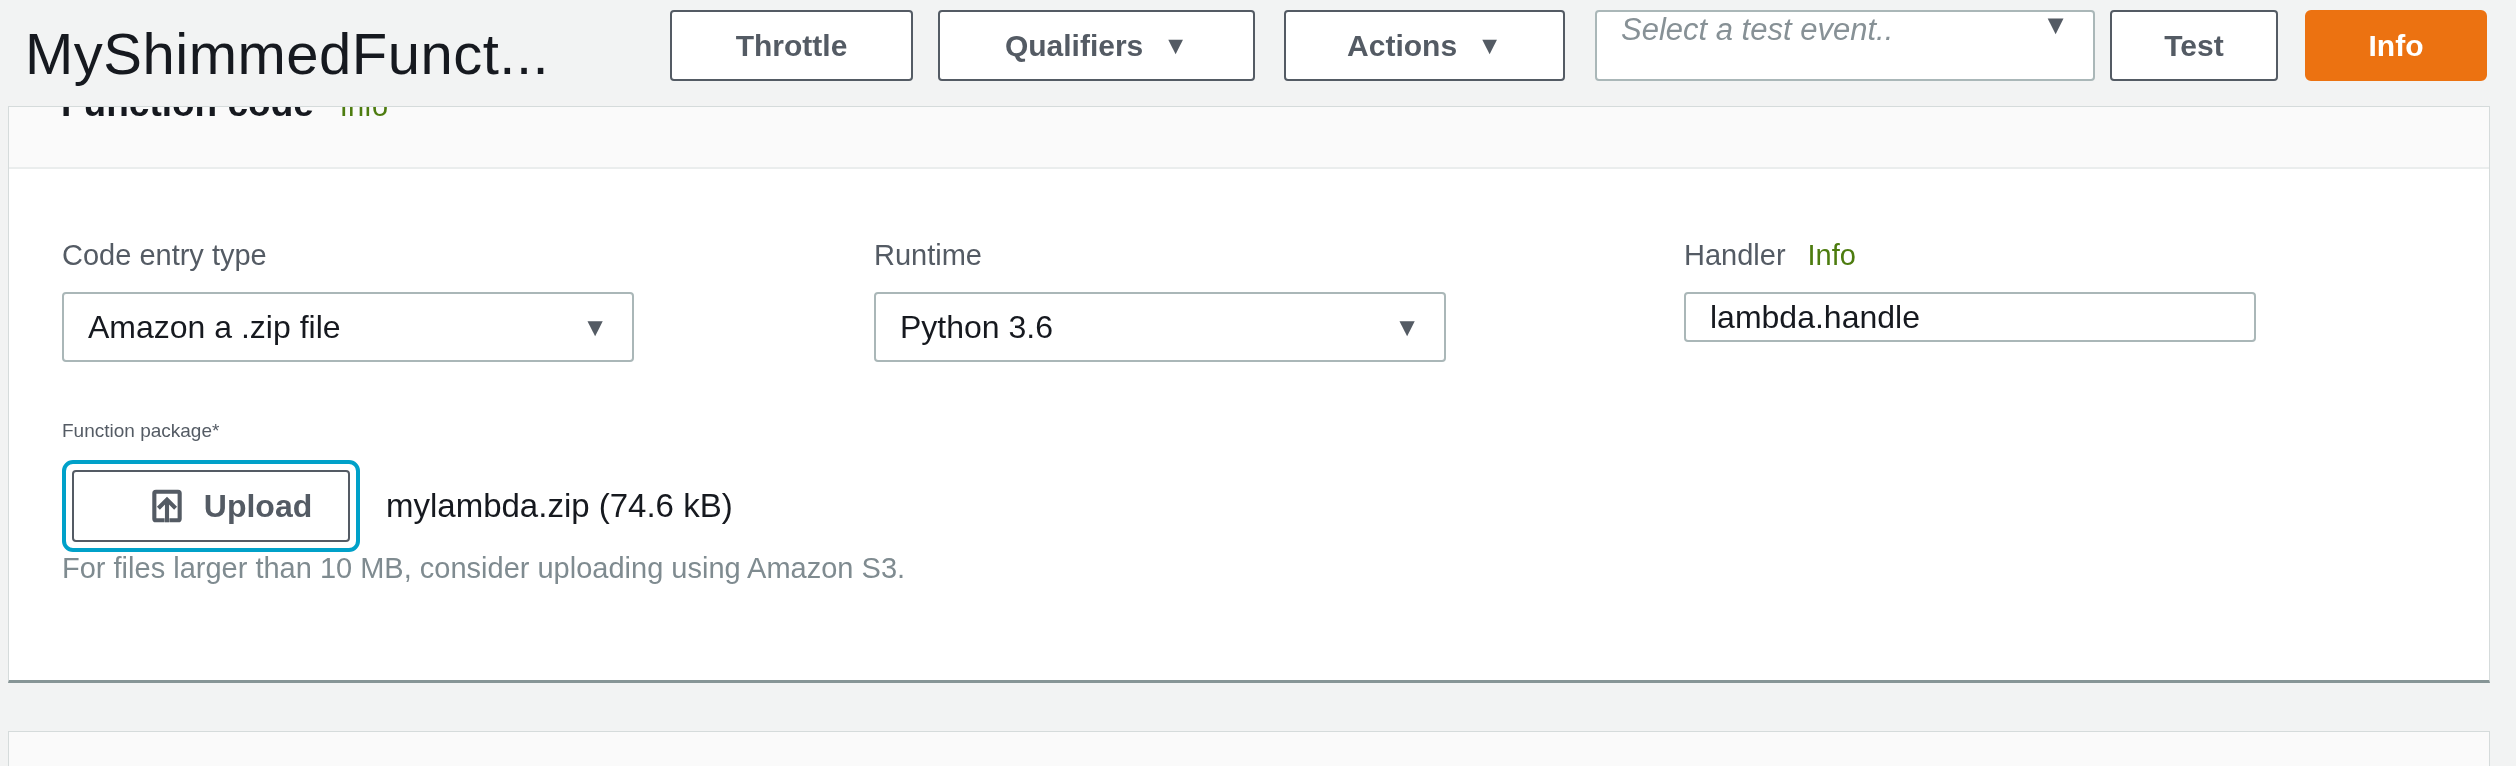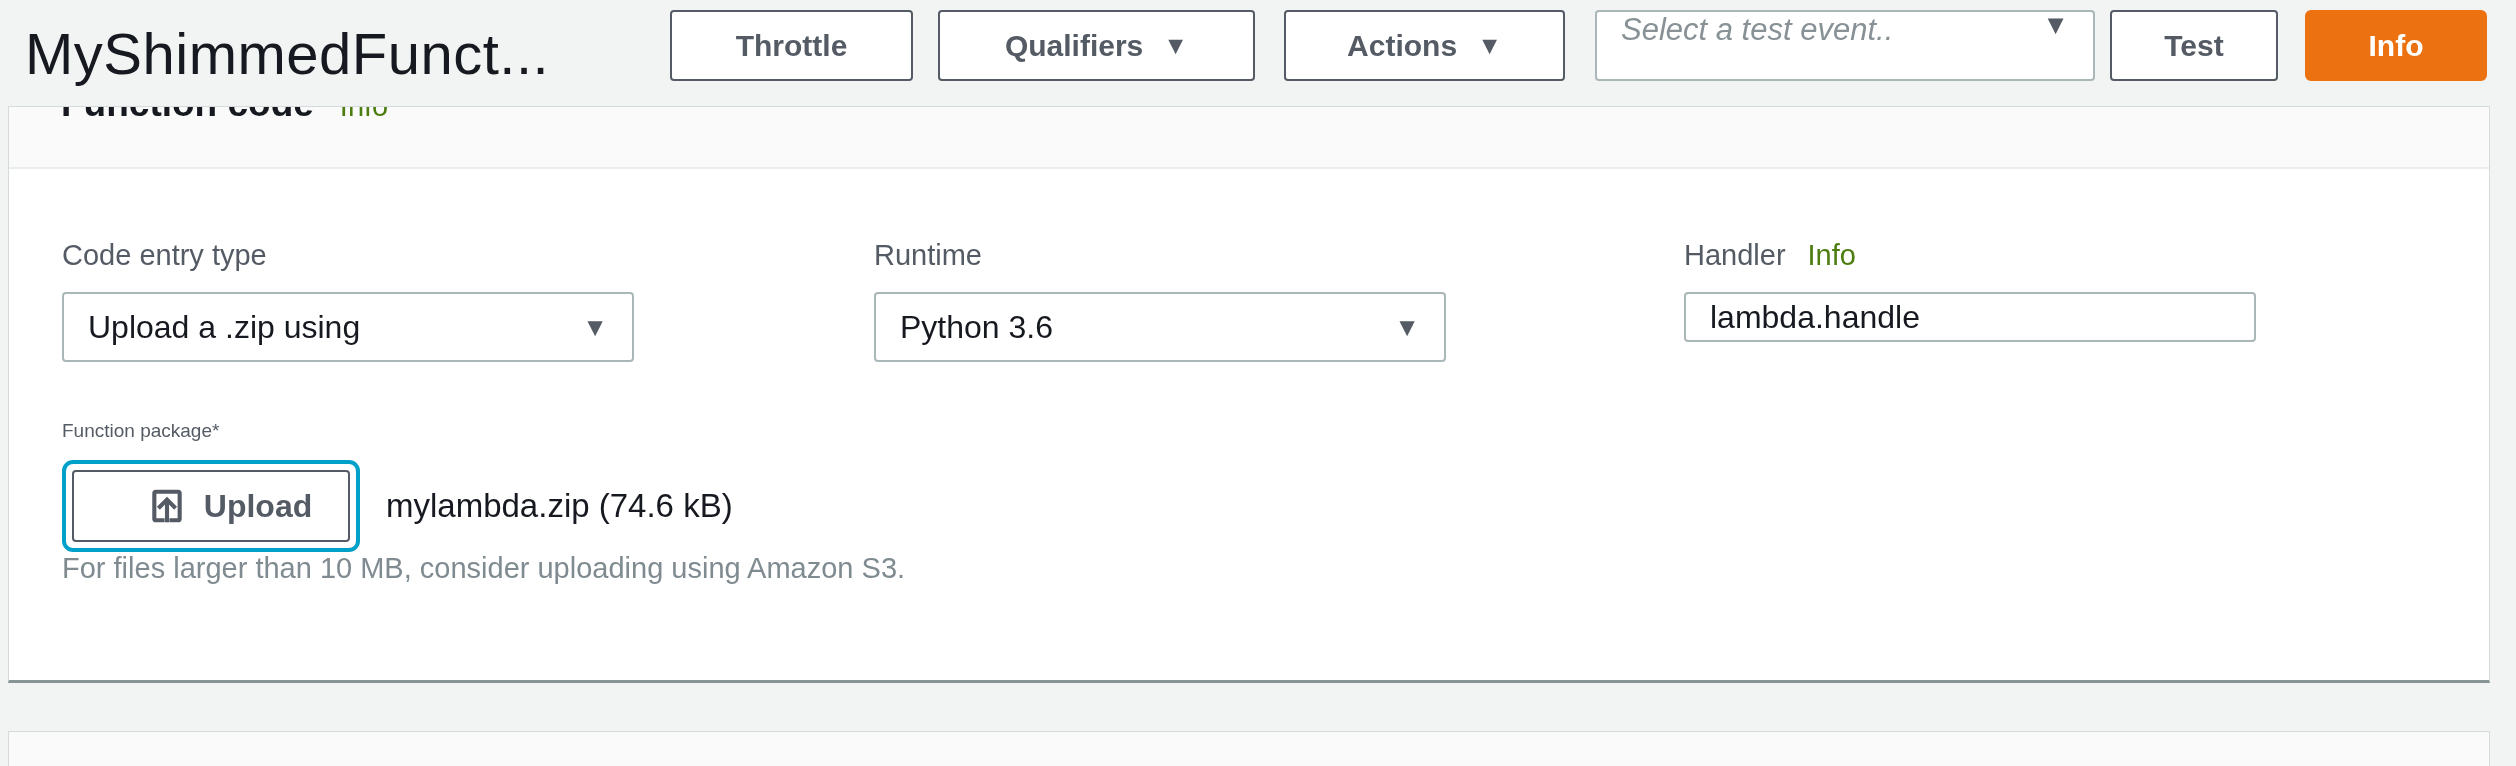"Upload a .zip using" span.value { text: Upload a .zip using -> Amazon a .zip file }
